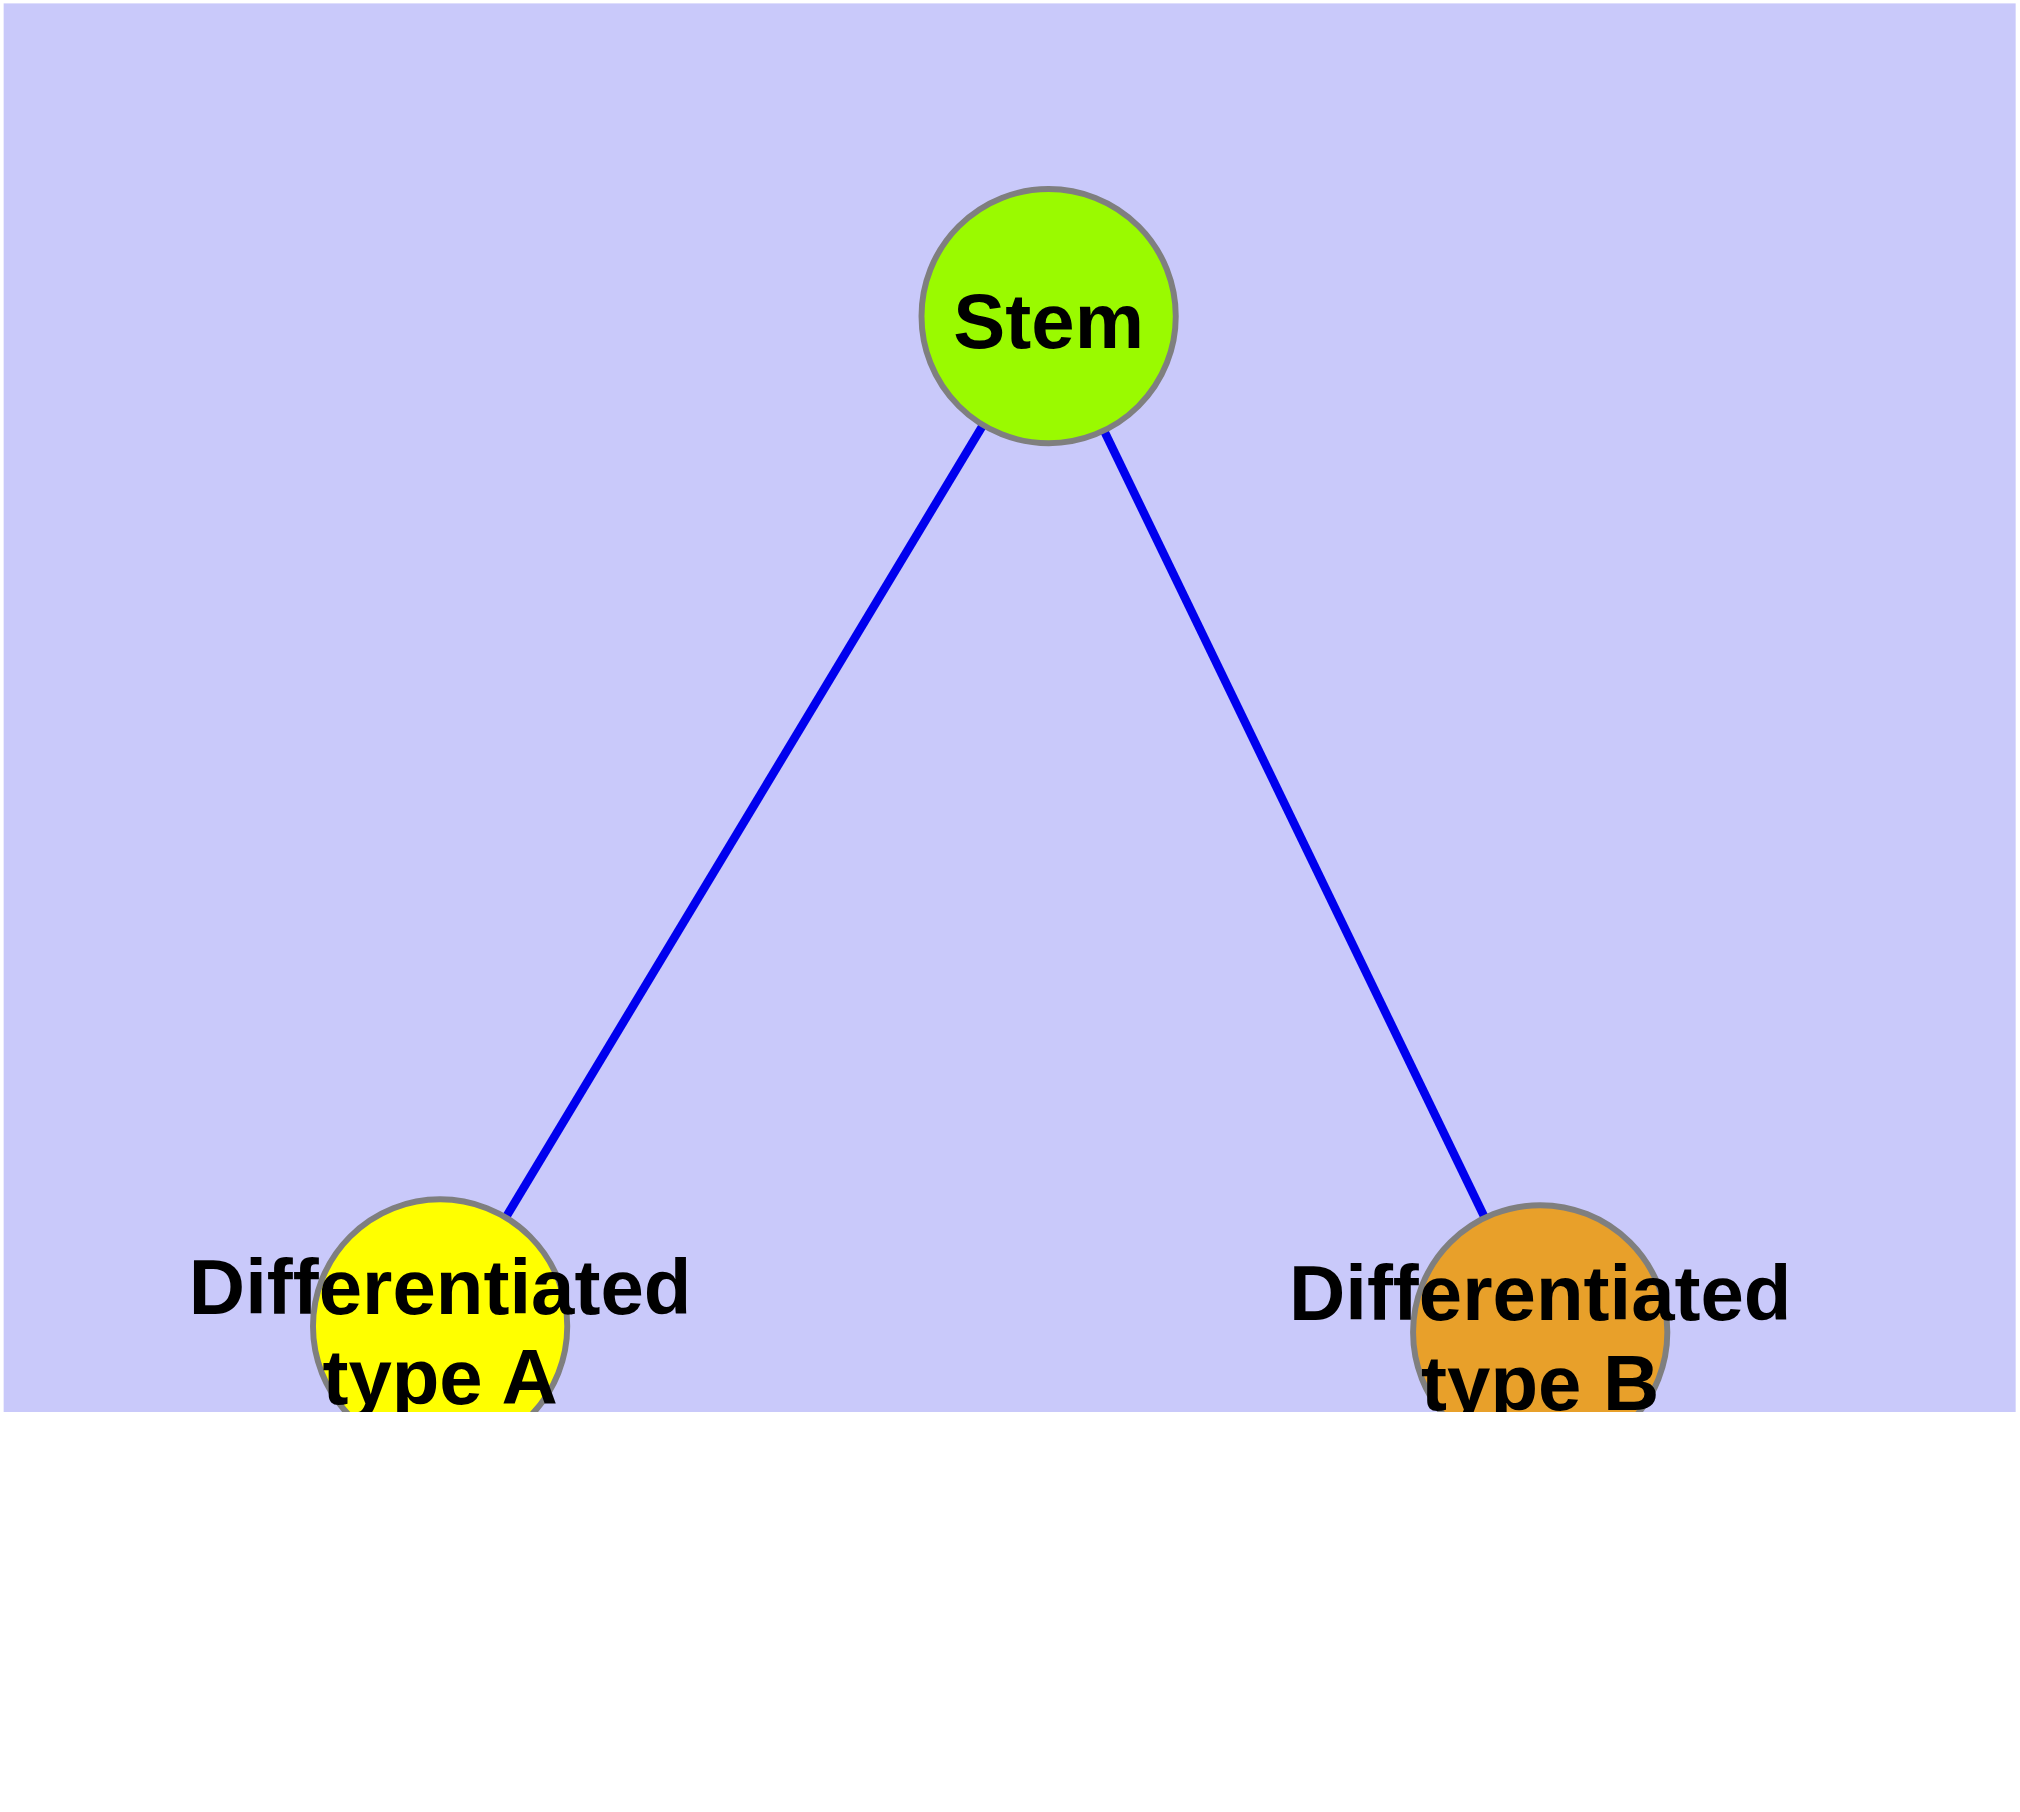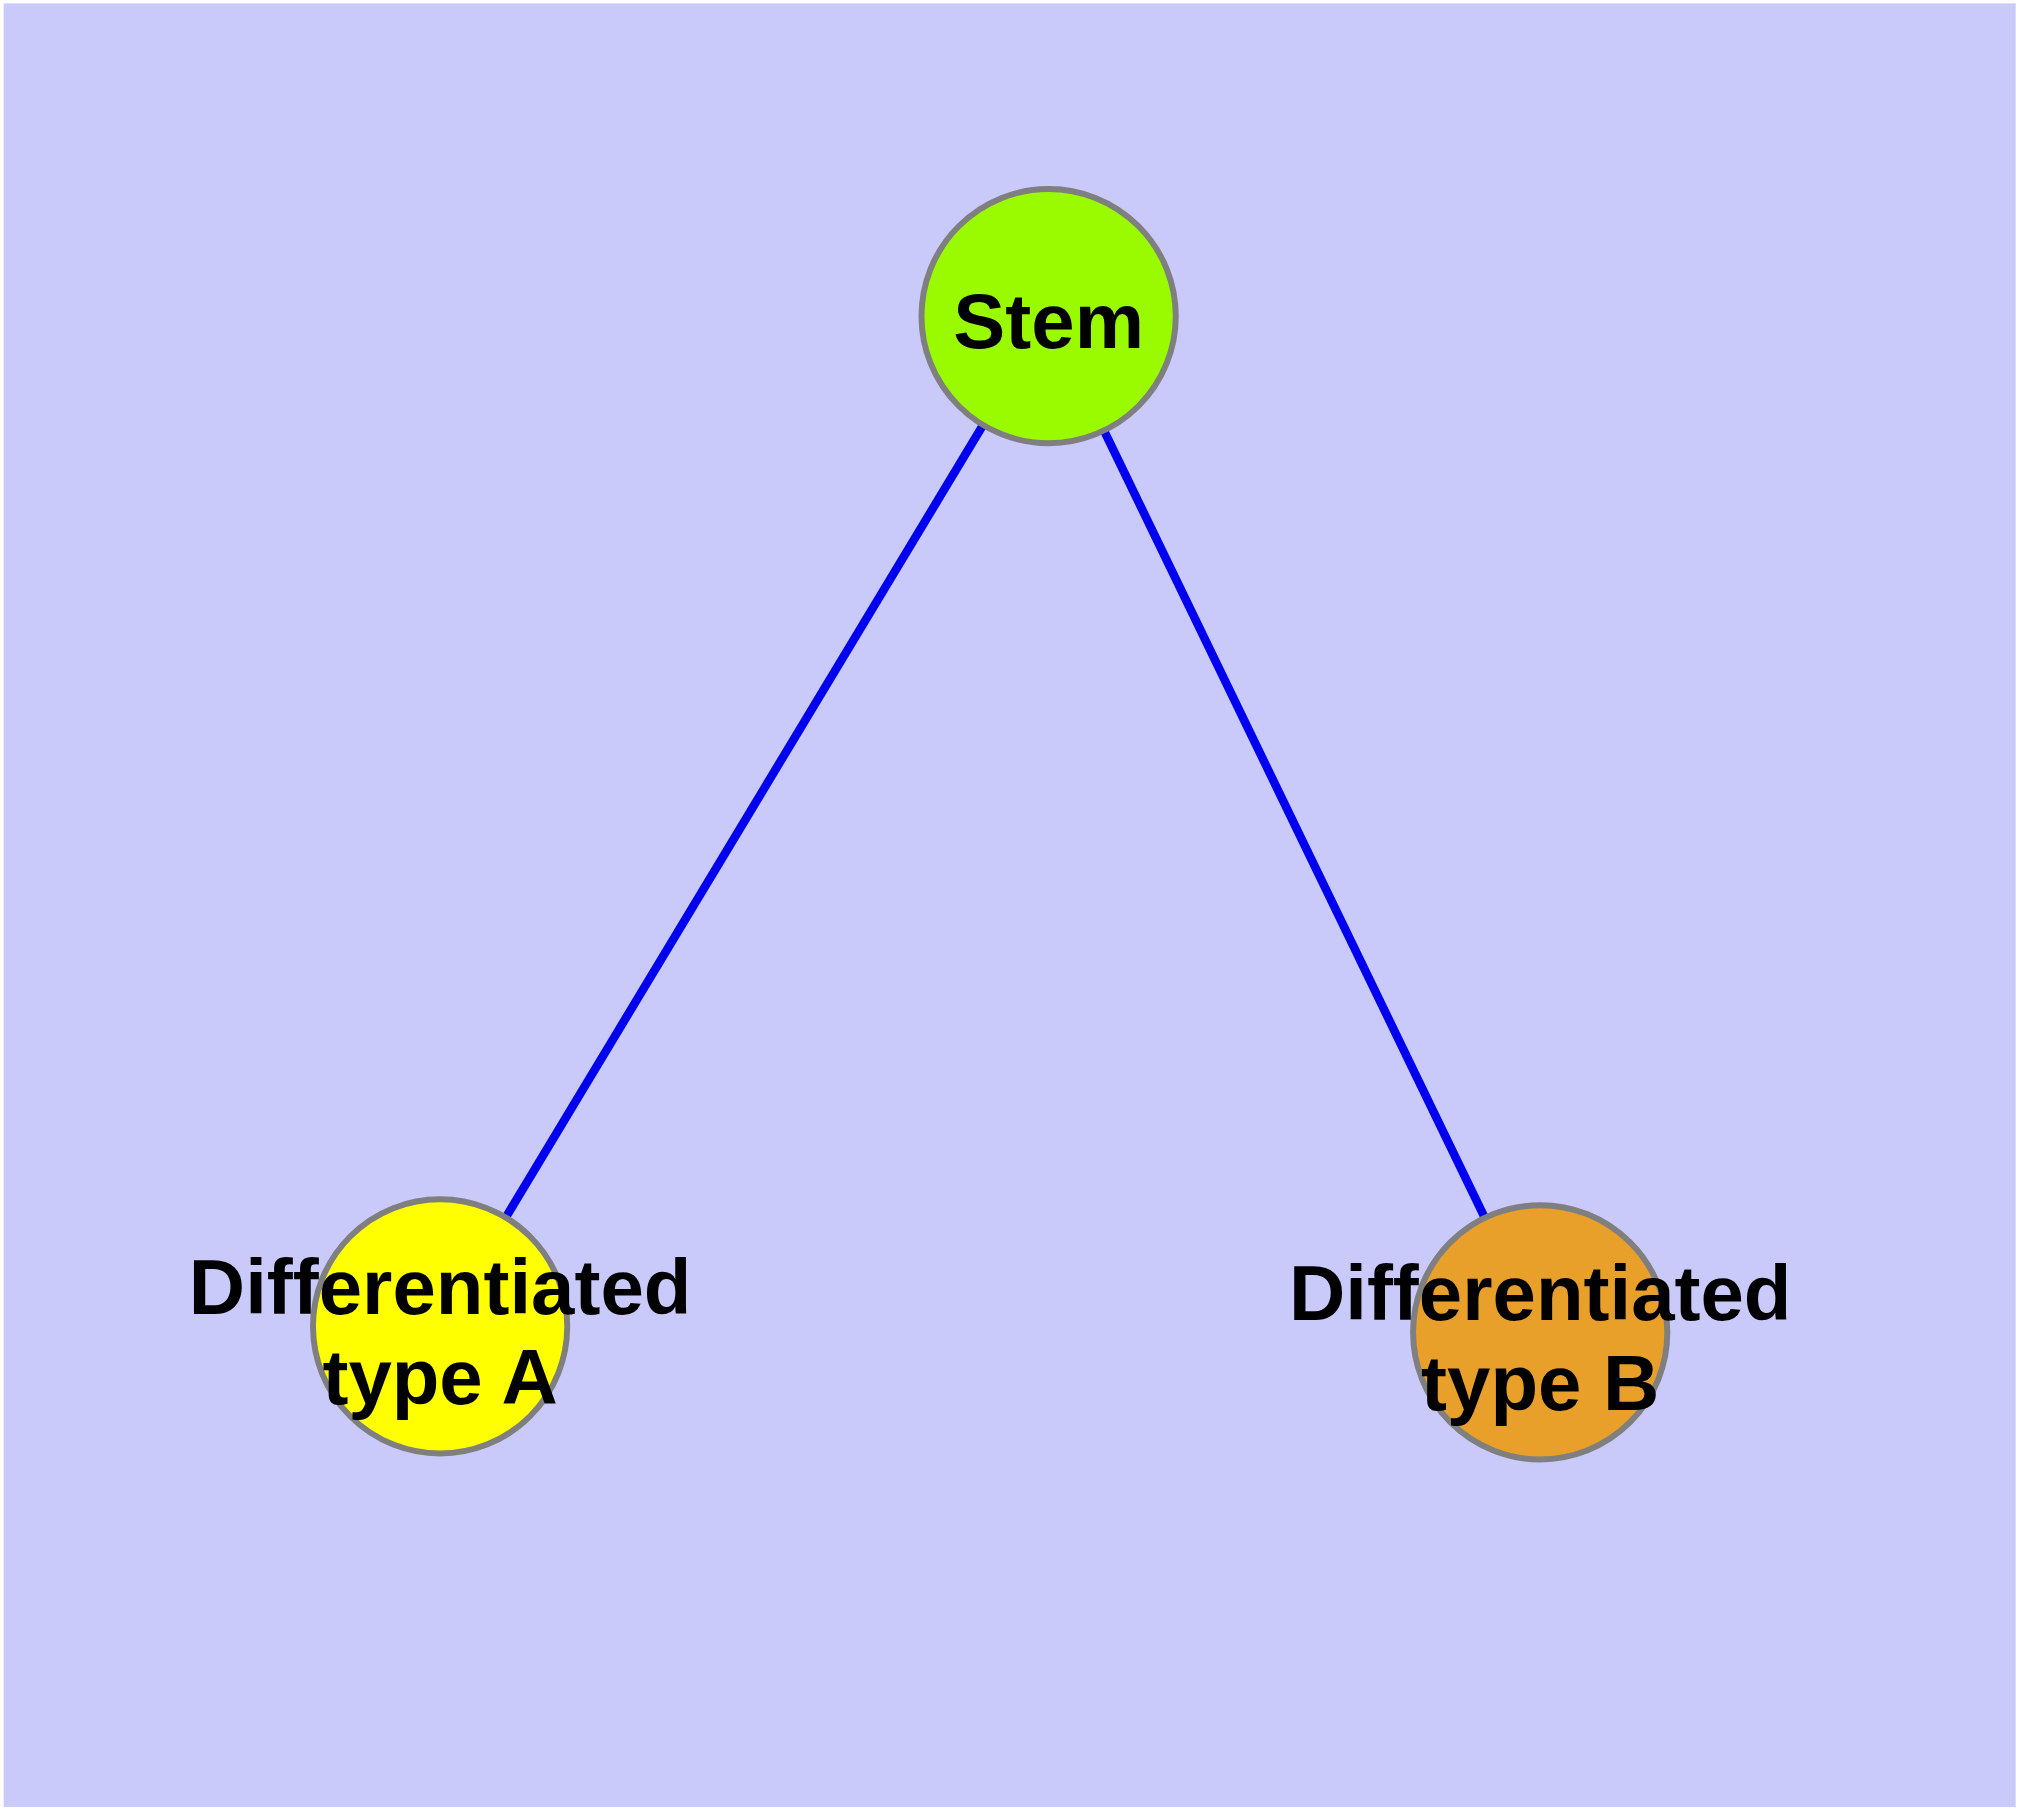"Stem" .canvas-wrap { height: 1812px -> 1412px }
